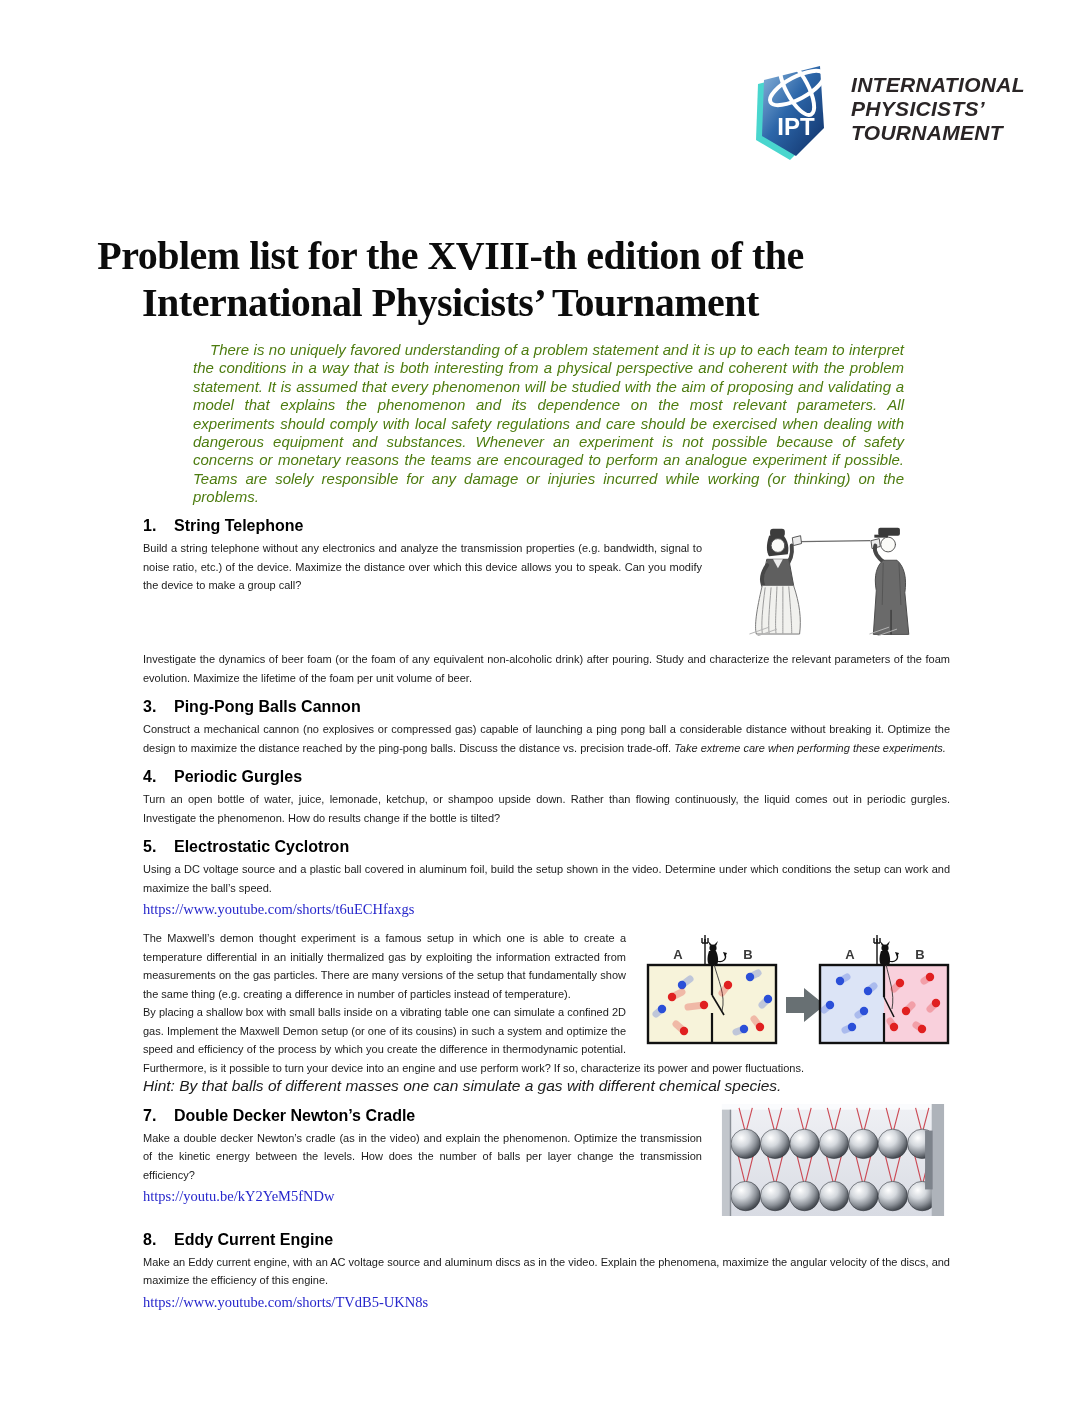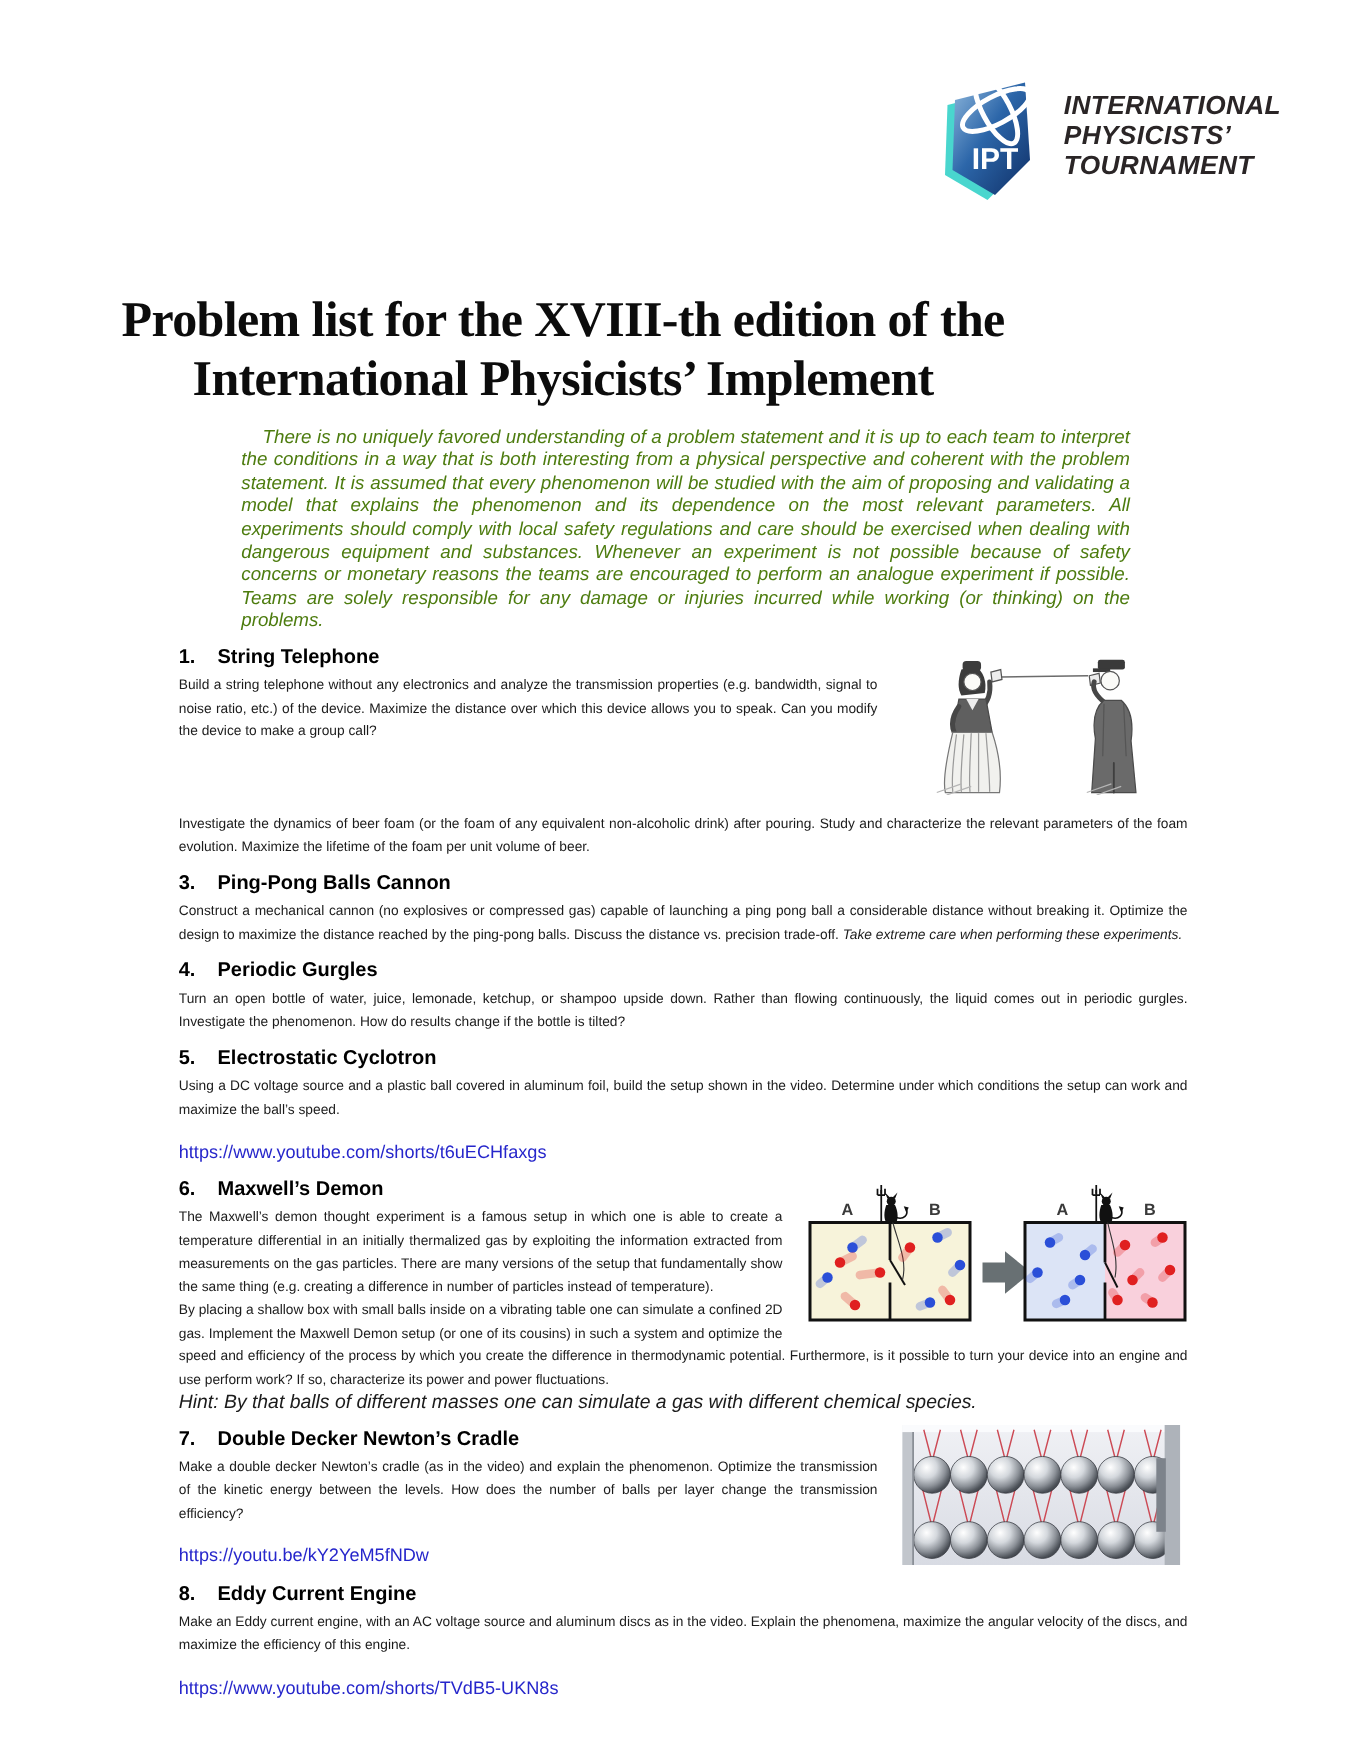"International Physicists’ Implement" div { text: Implement -> Tournament }
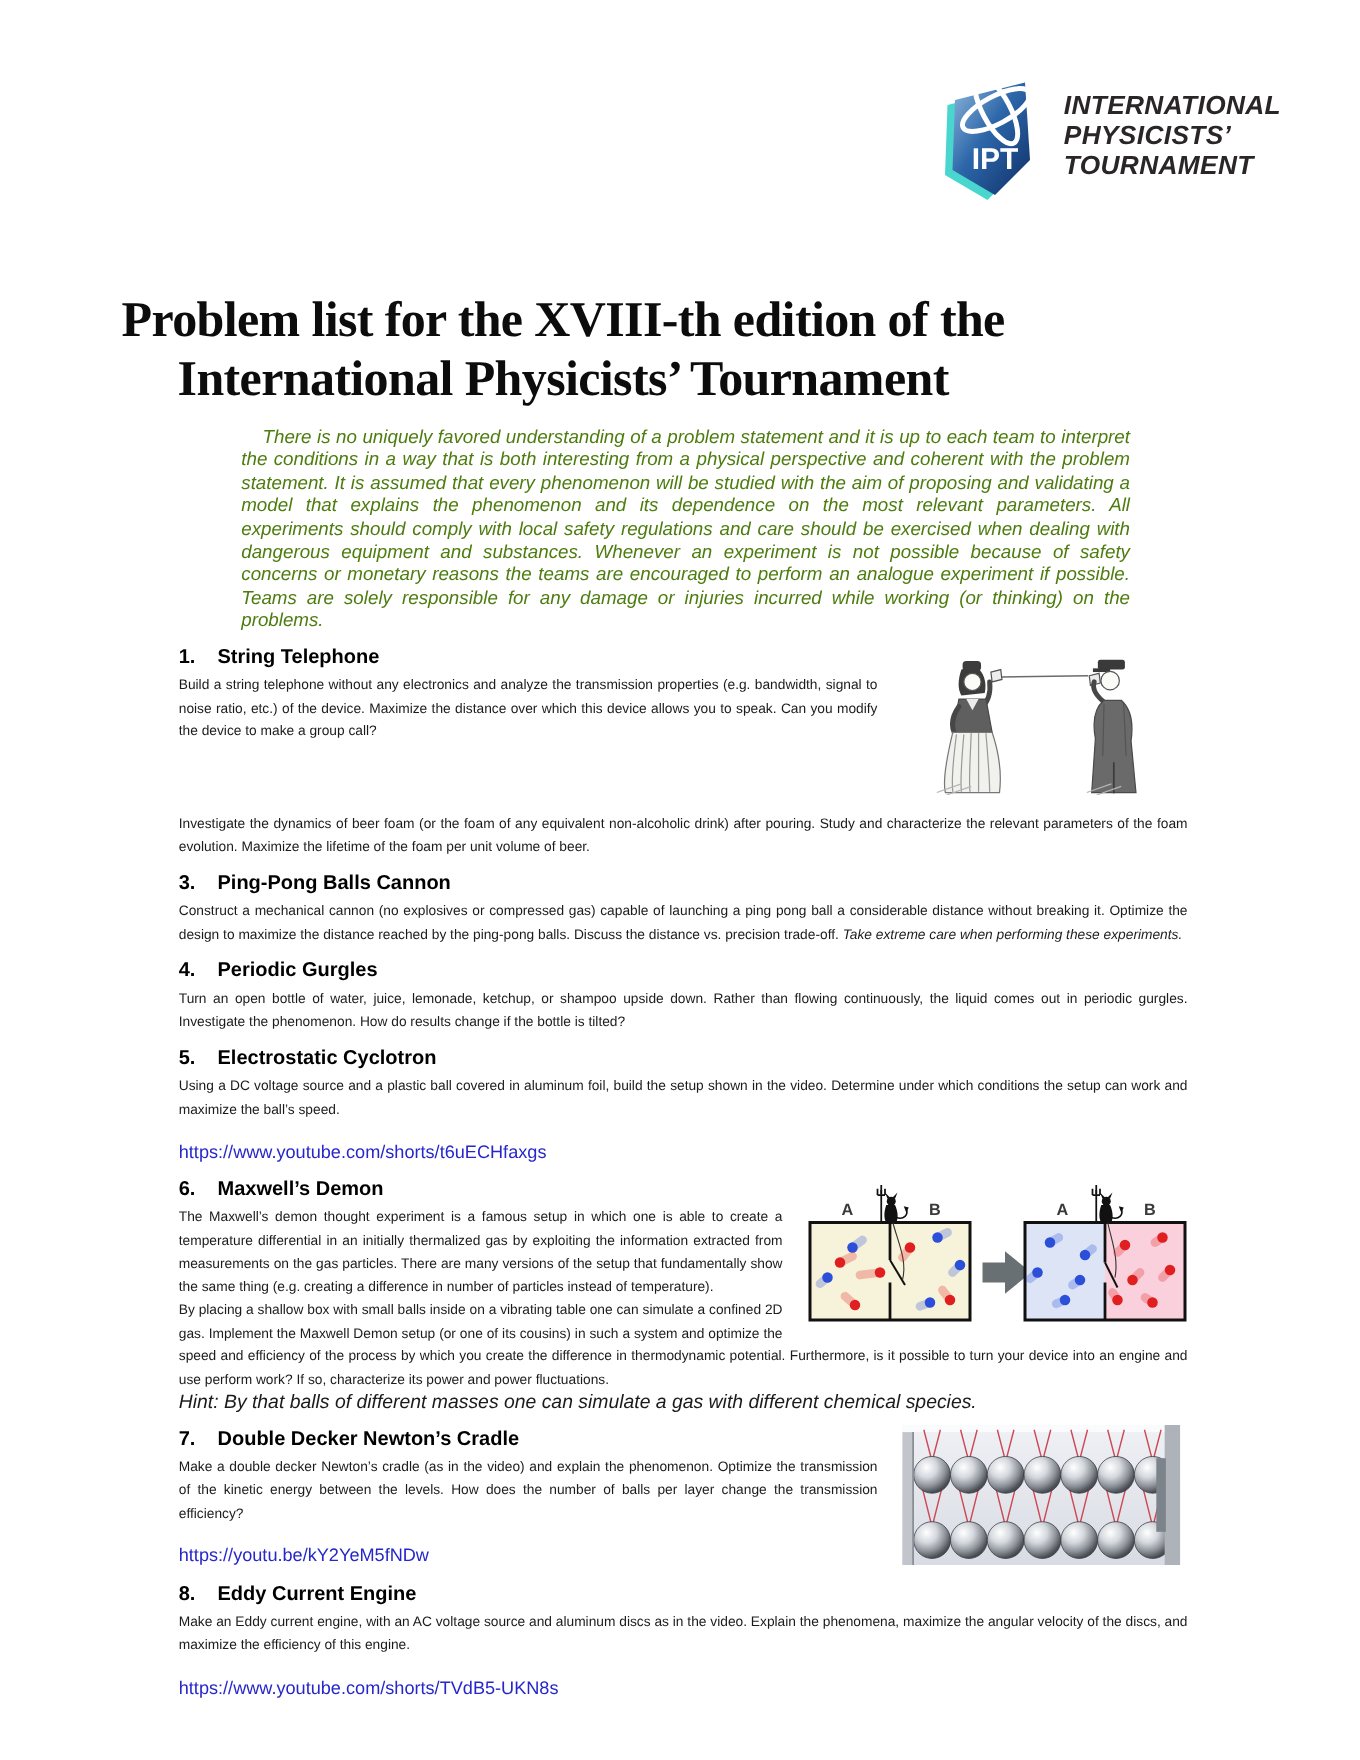"https://www.youtube.com/shorts/t6uECHfax" .url { font-family: Liberation Sans, sans-serif -> Liberation Serif, serif; margin-top: 15px -> 2px }
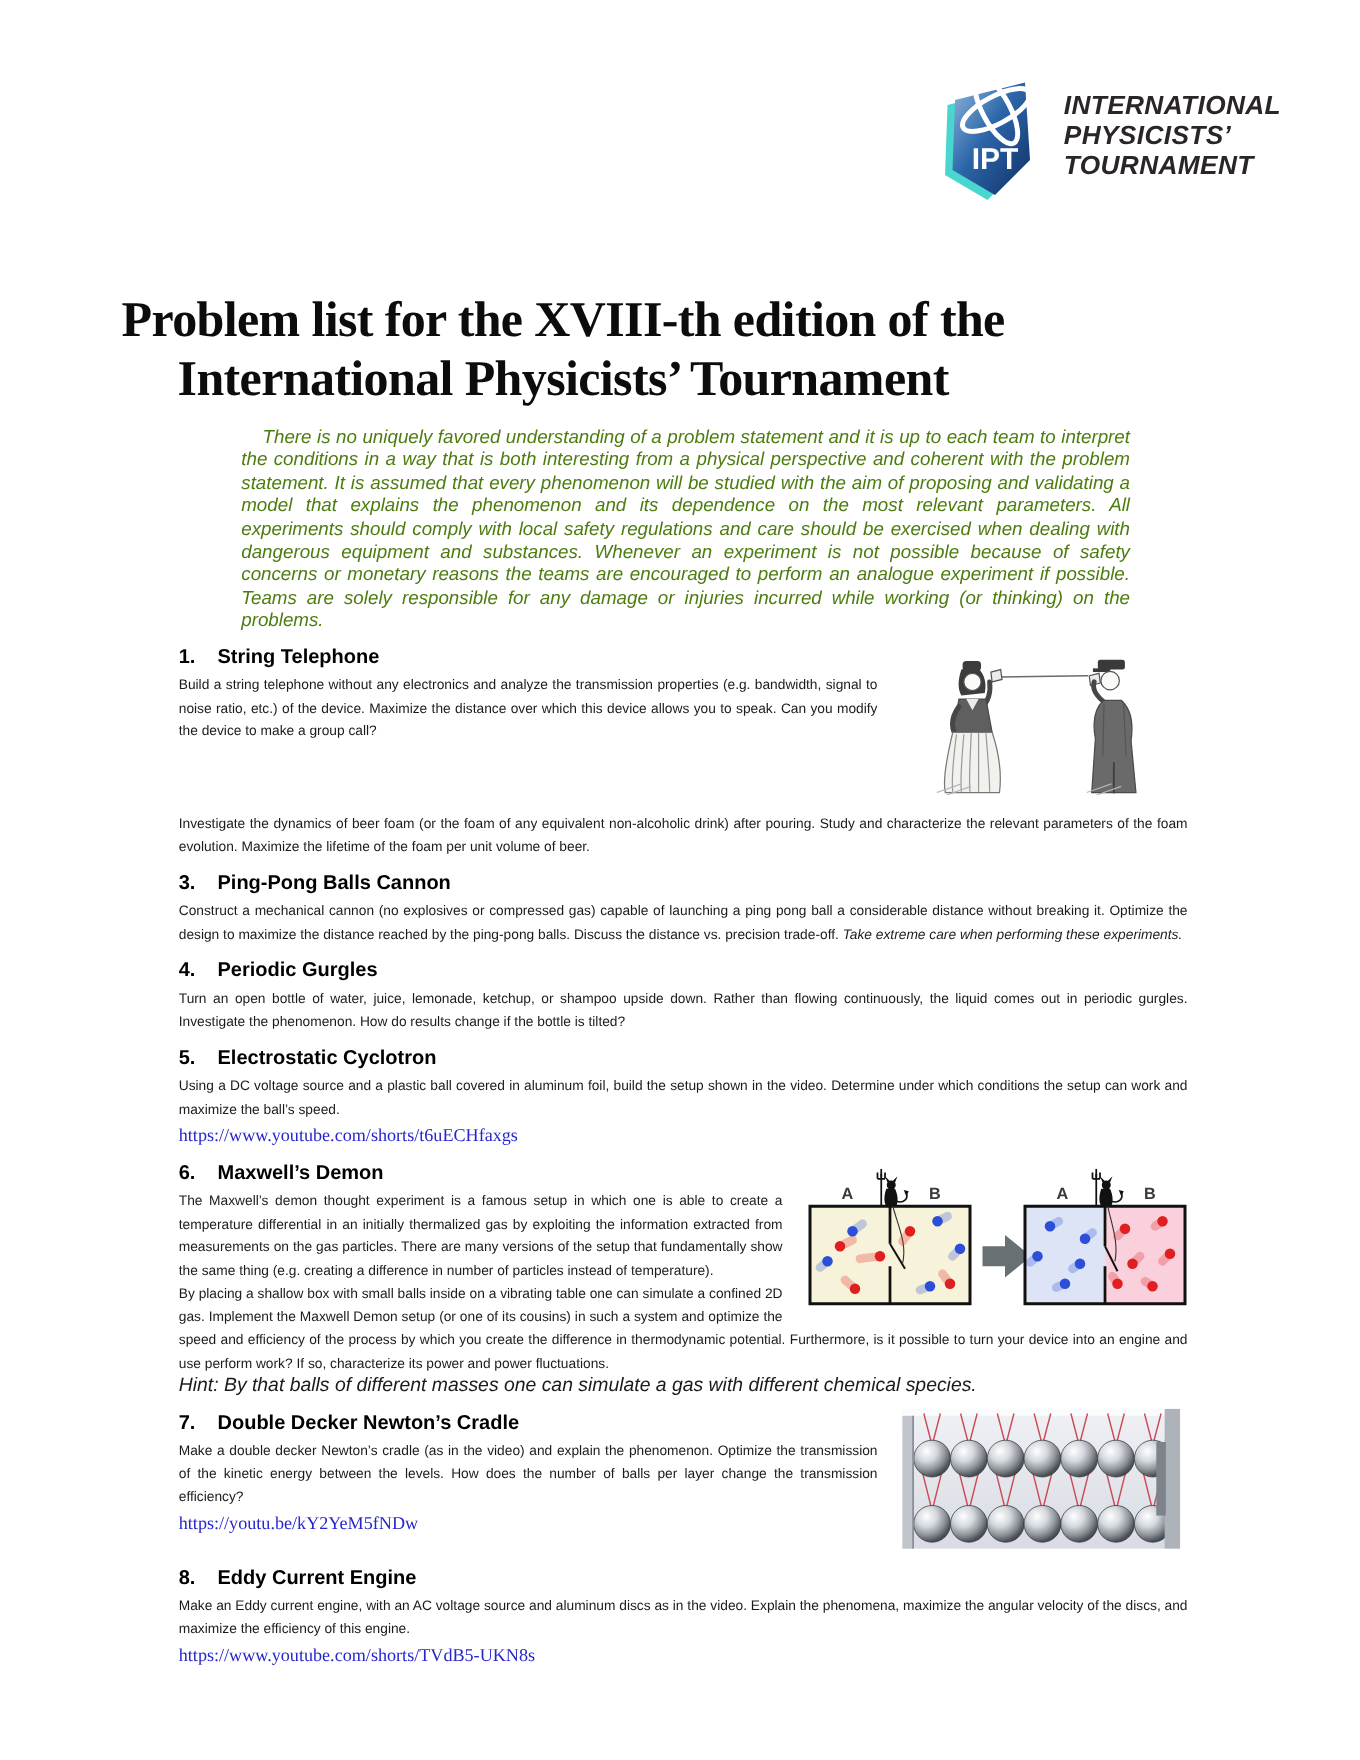"6. Maxwell’s Demon" div.ph { html: <div> <span>6.</span><span>Maxwell’s Demon</span> </div> -> none }
